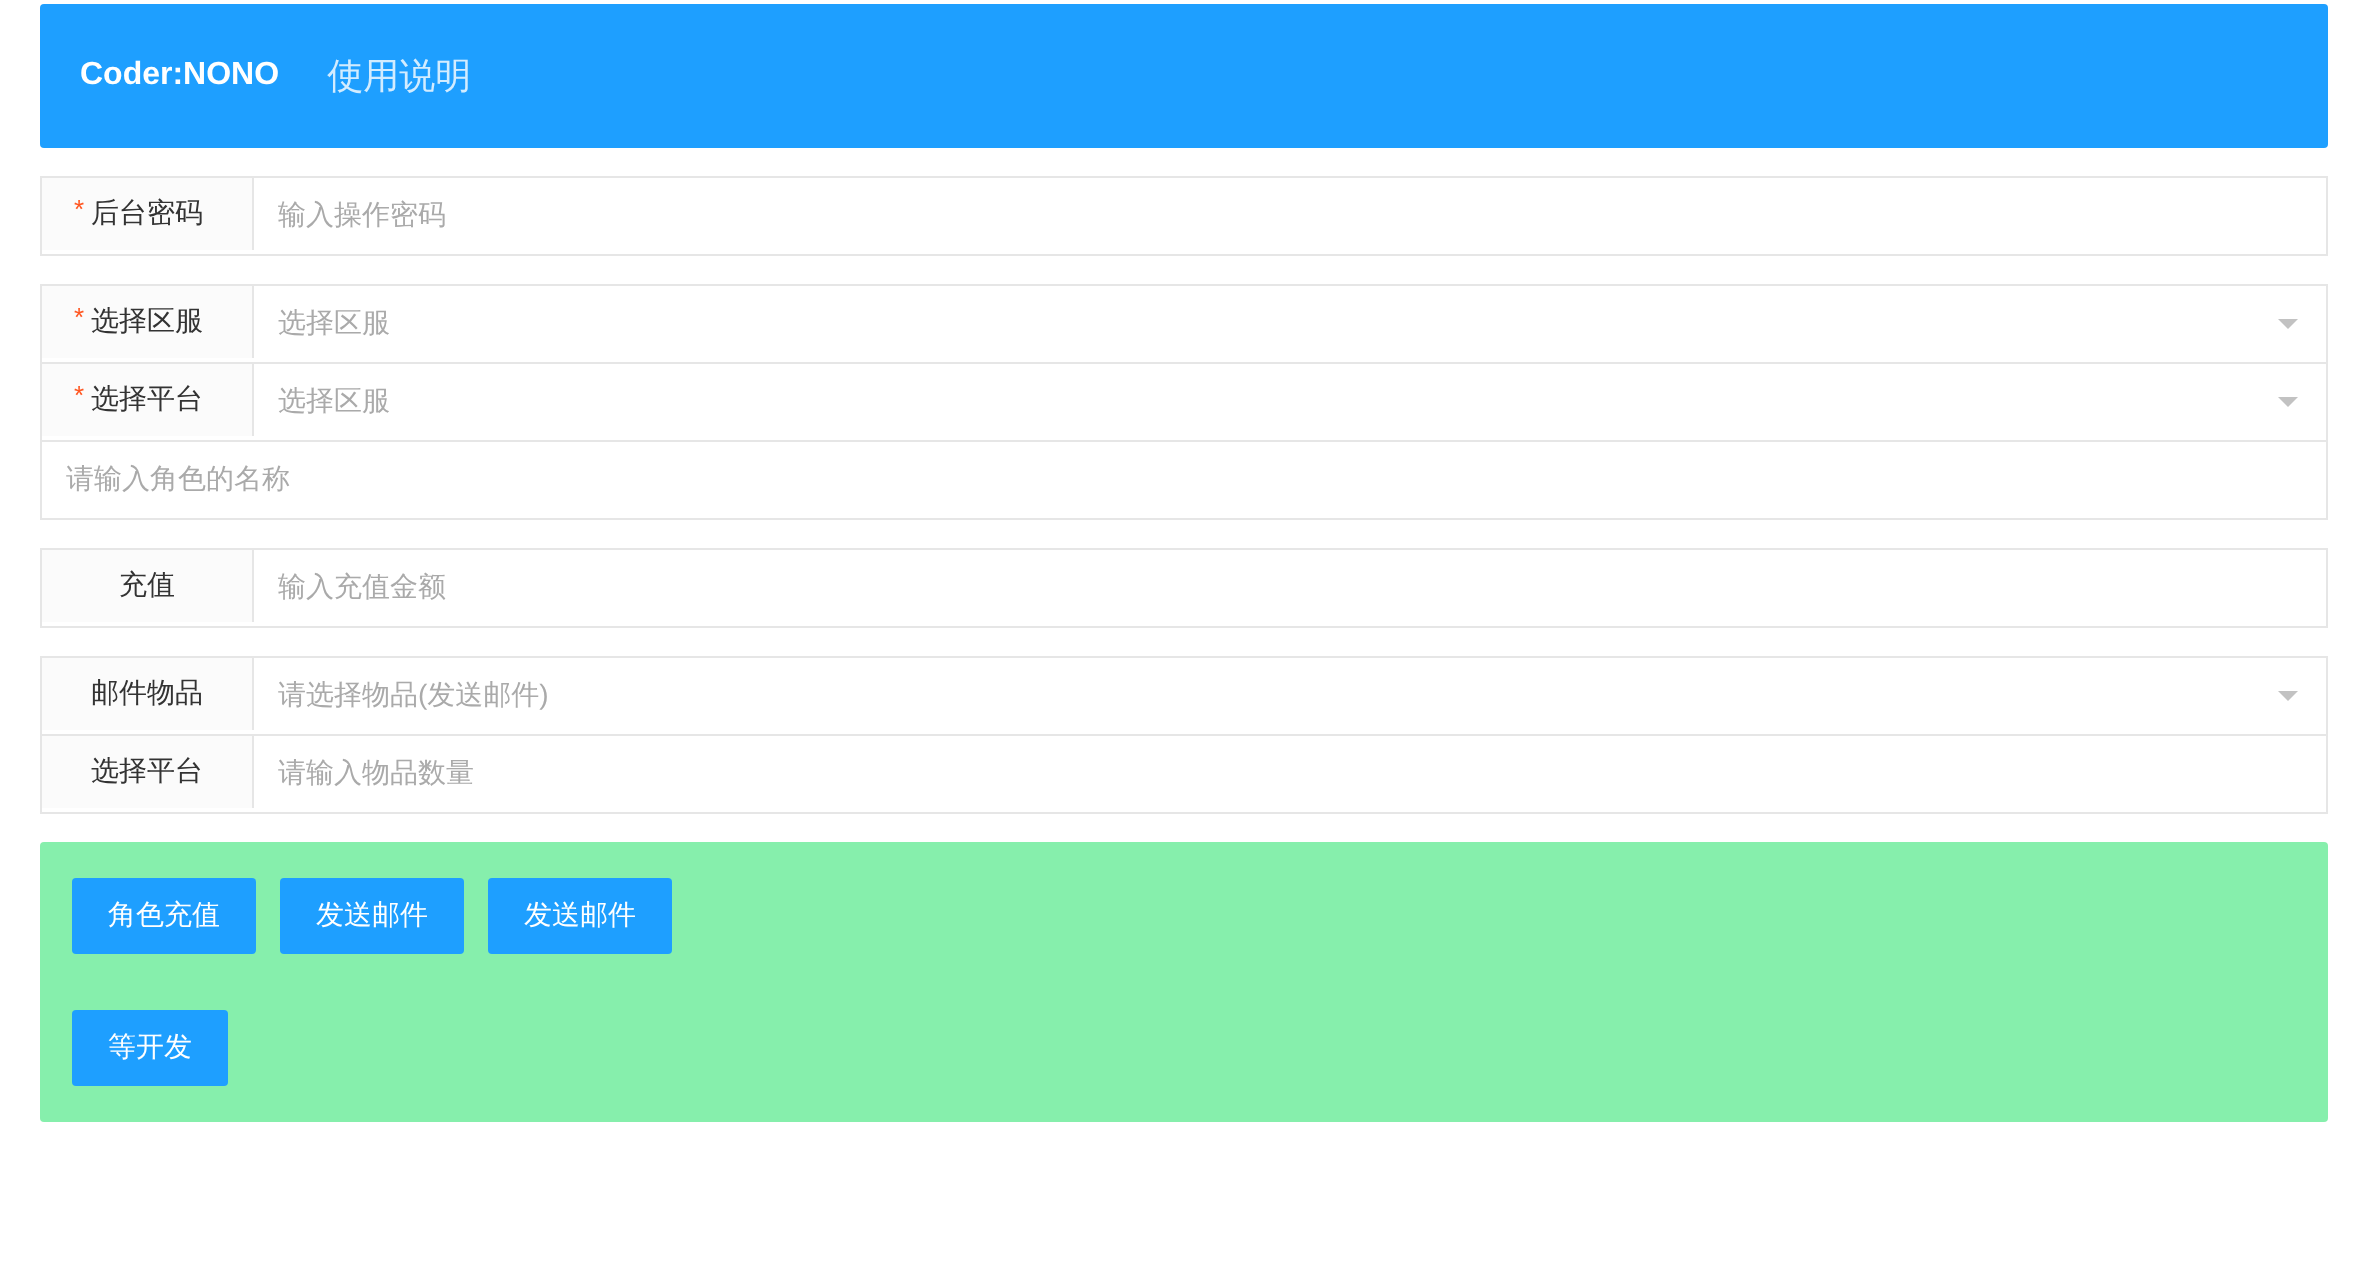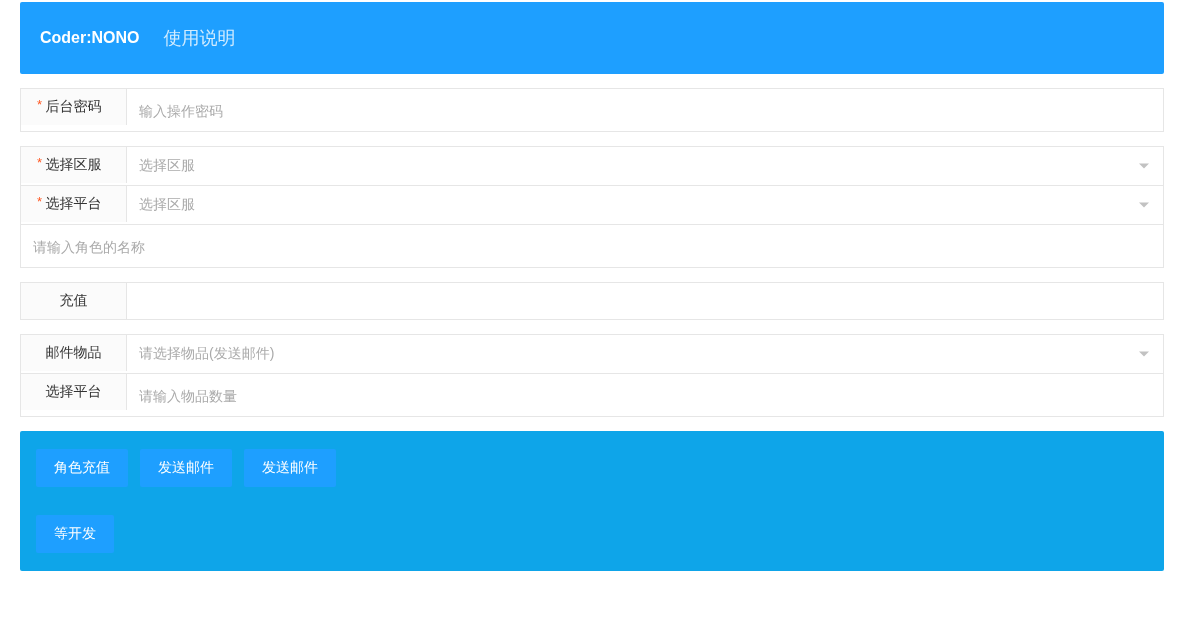"输入操作密码" .form-control input { font-size: 19px -> 16px }
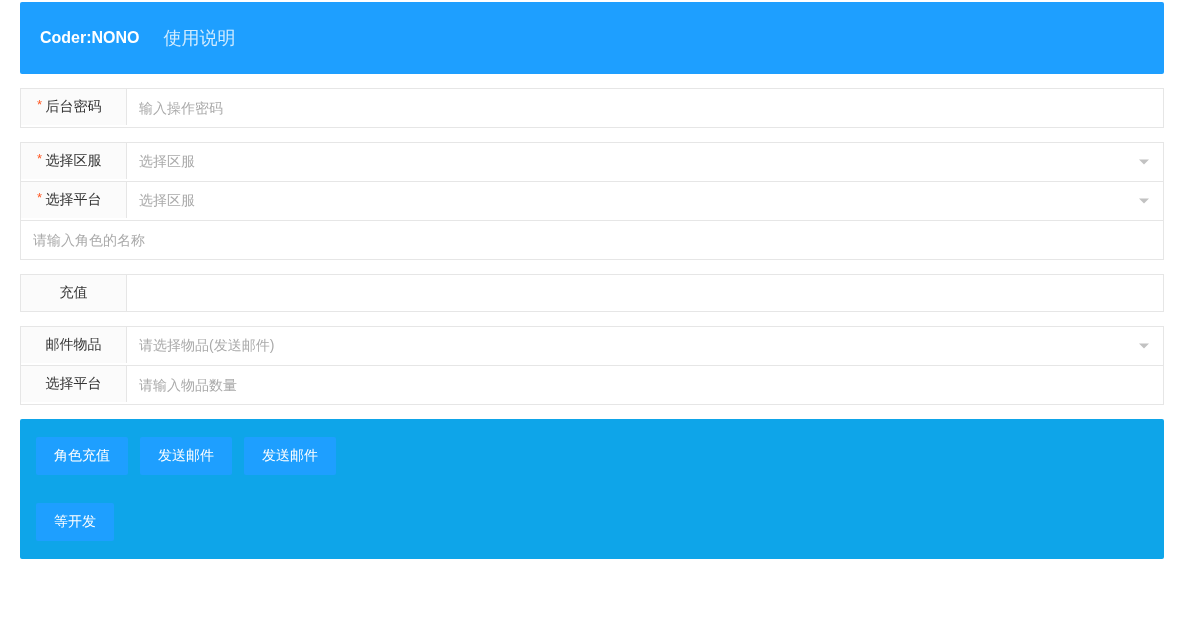"输入充值金额" div.form-control { html: none -> <div> <input> </div> }
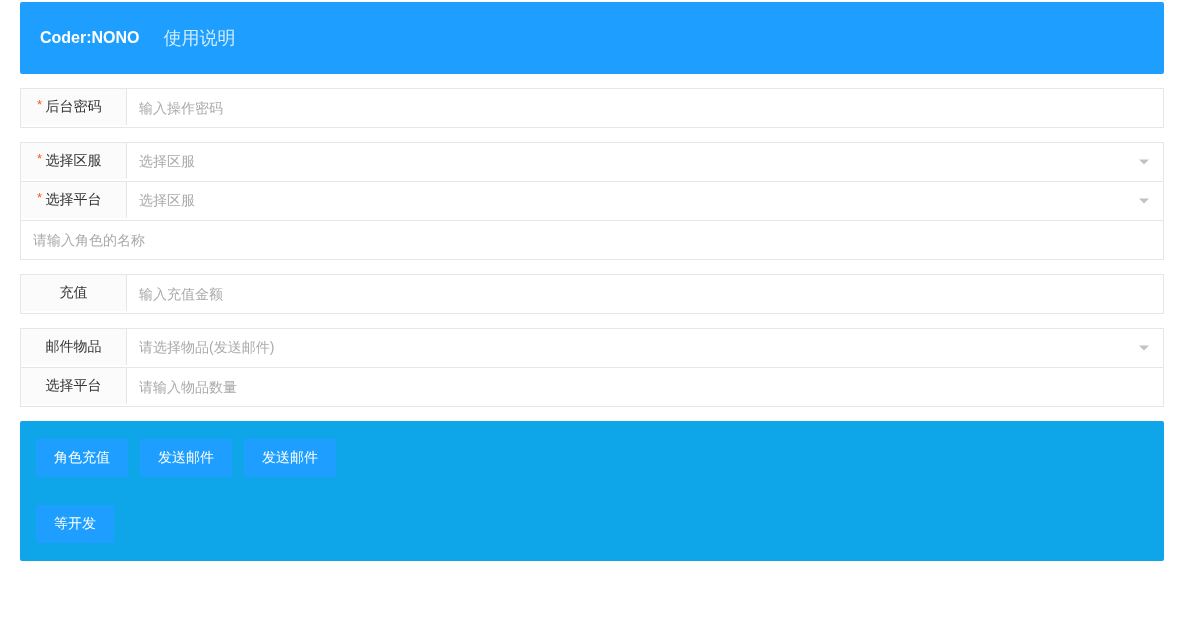"角色充值" .action-panel { background: #0ea5e9 -> #86efac }
